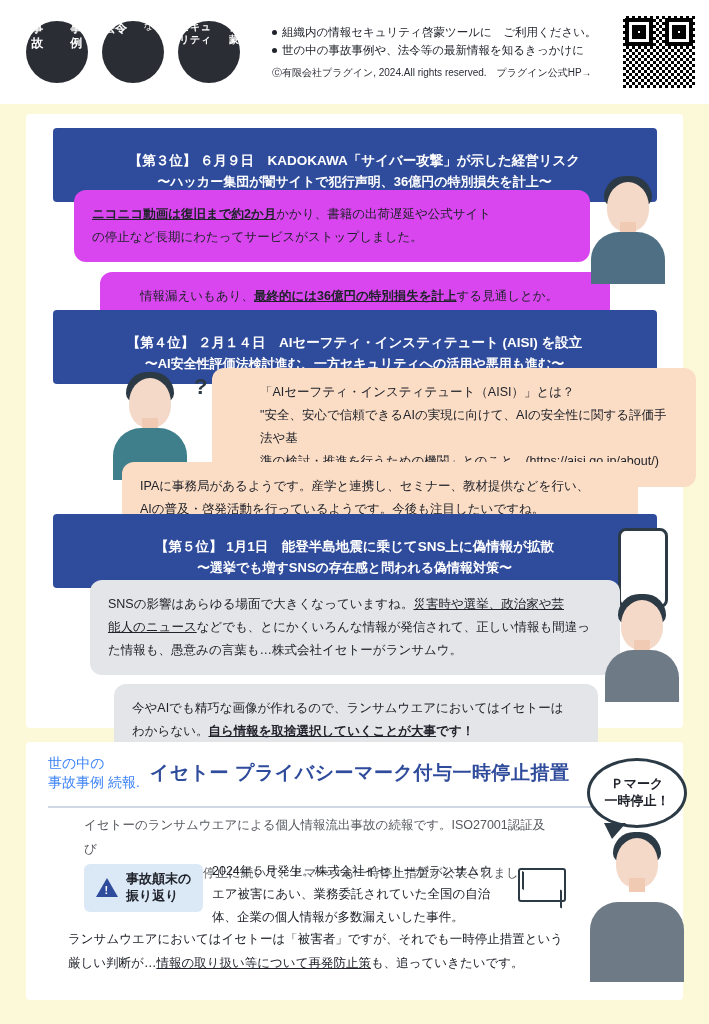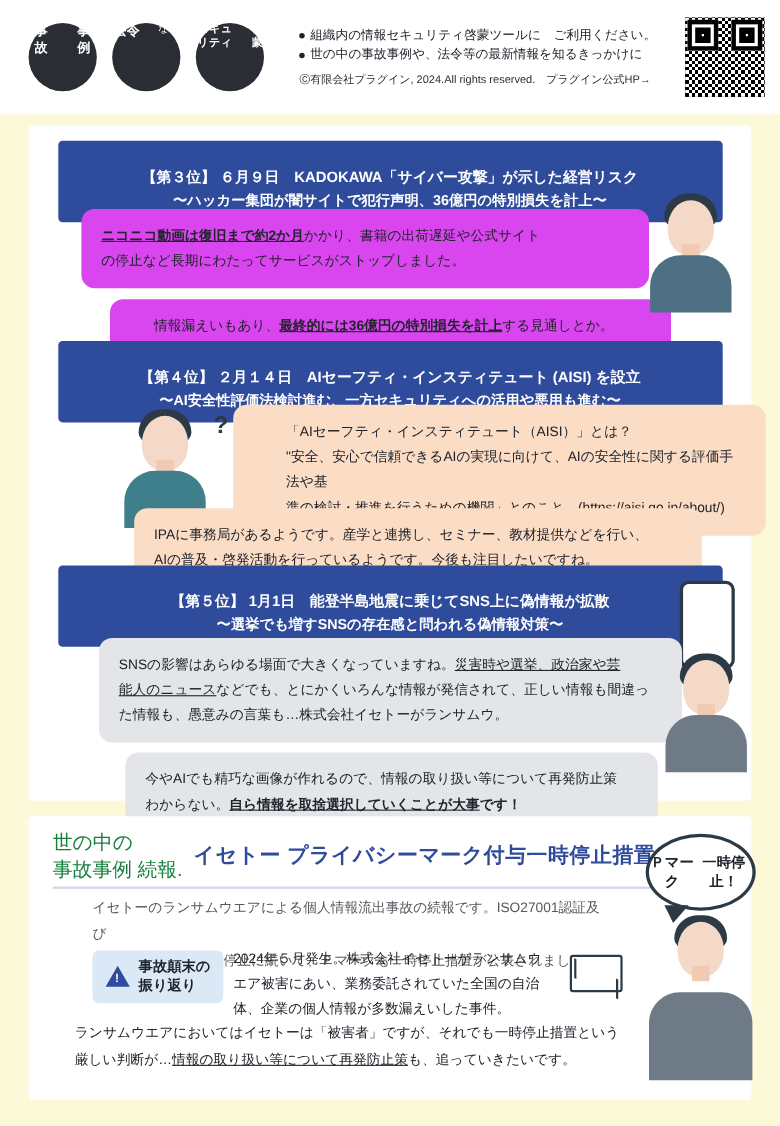"今やAIでも精巧な画像が作れるので、情報の取り扱い等について再発防止策" div { text: 情報の取り扱い等について再発防止策 -> ランサムウエアにおいてはイセトーは }
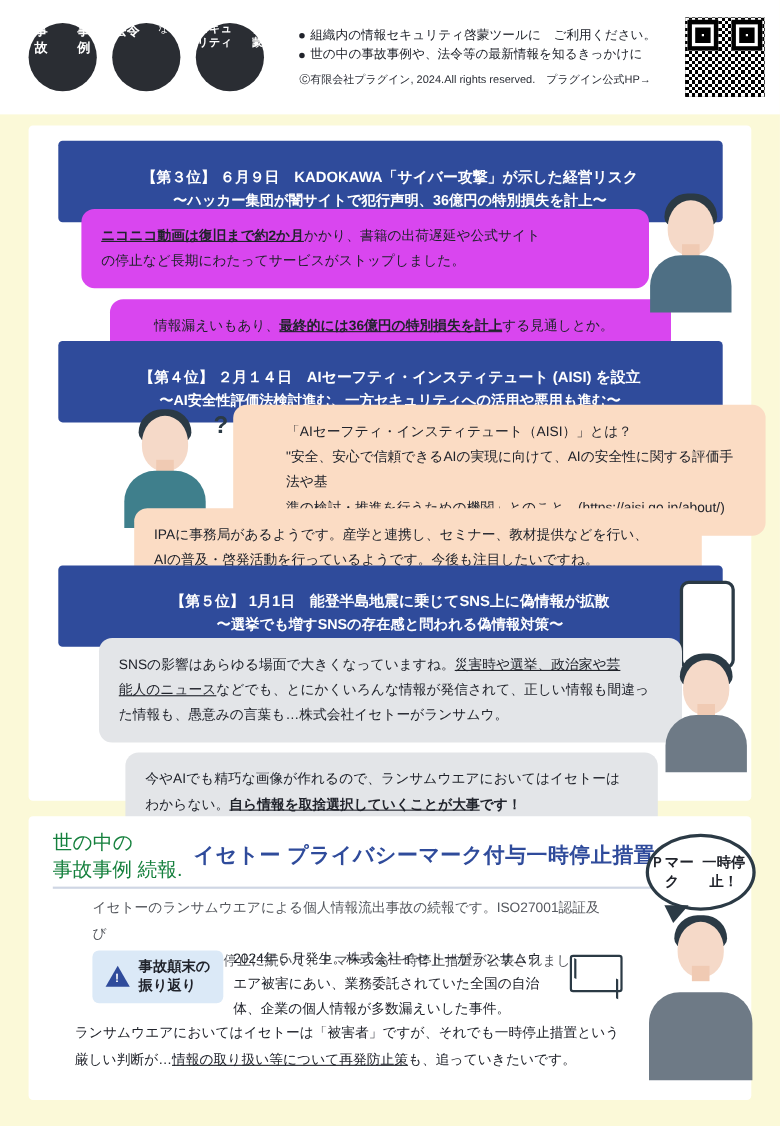"世の中の" .sub-header .lead { color: #15803d -> #3b82f6; font-size: 18px -> 14px }
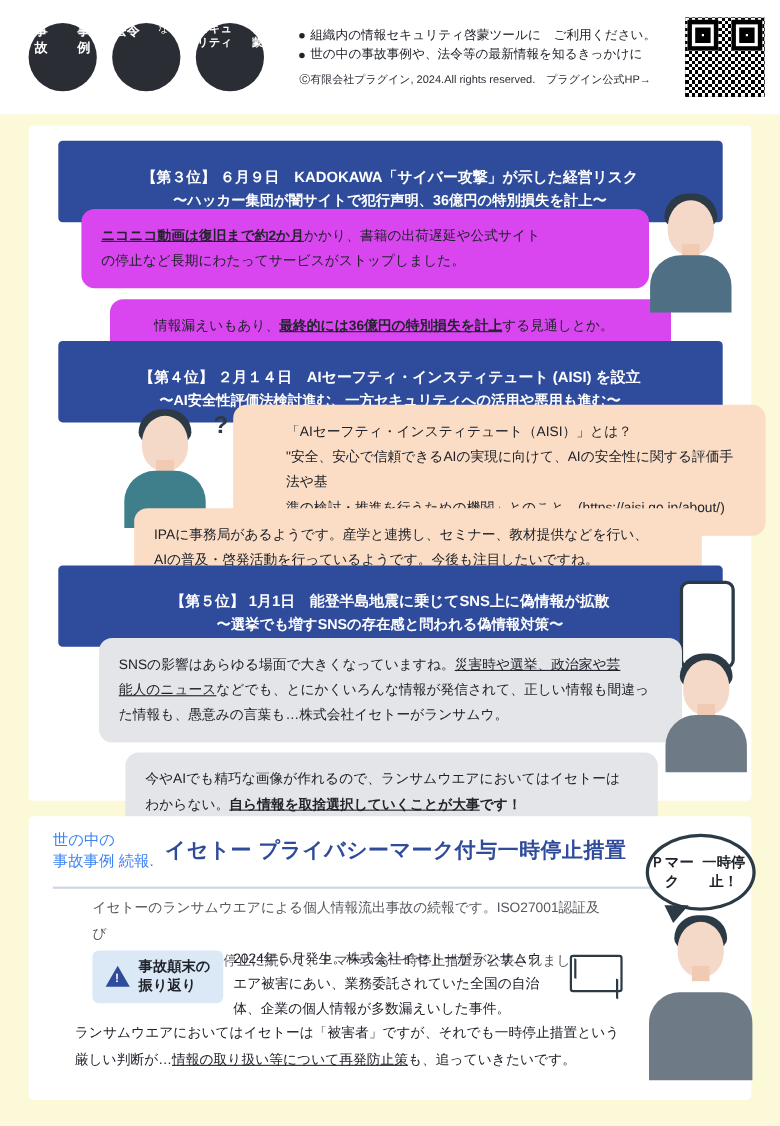"Ｐマーク" .speech-pmark { flex-direction: row -> column }
